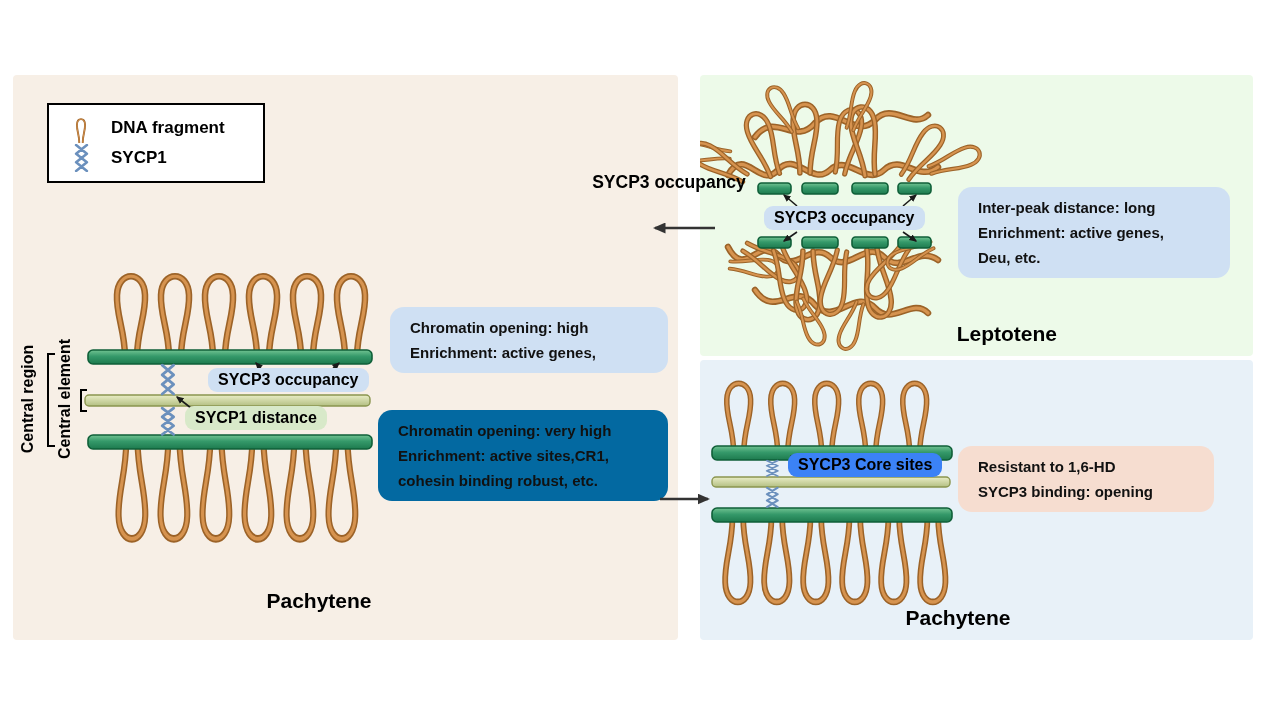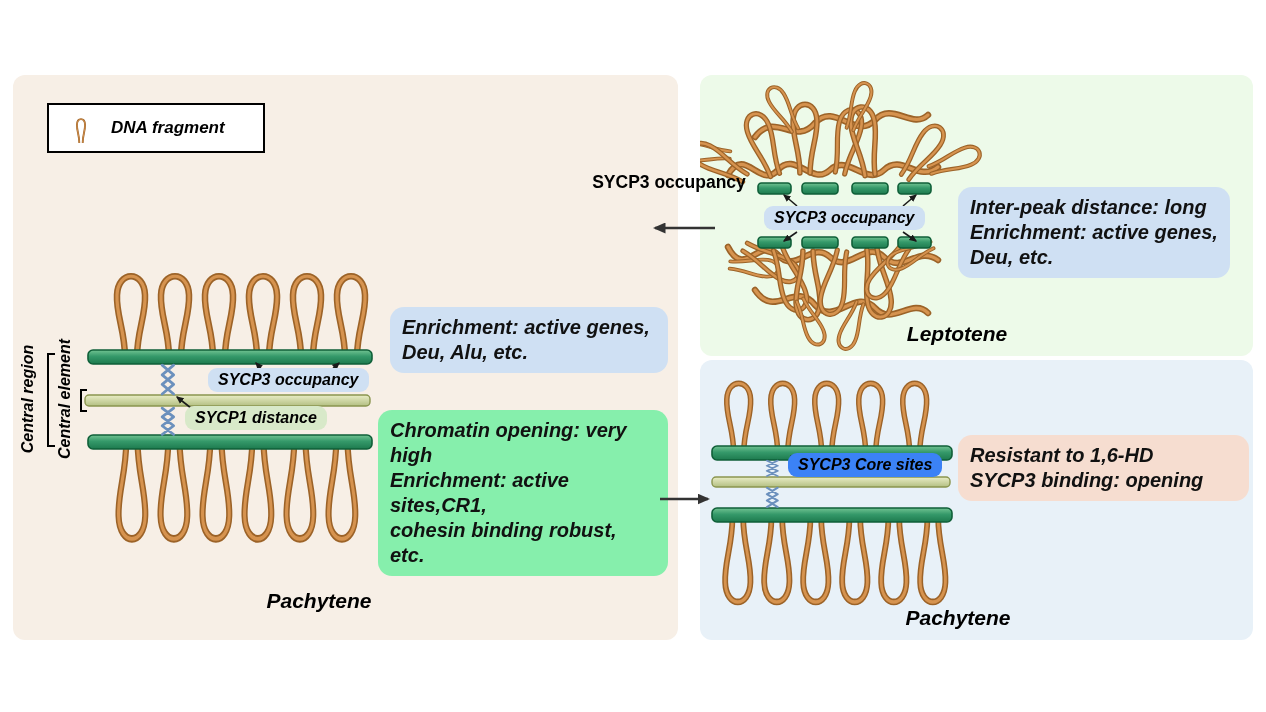"DNA fragment" .panel { border-radius: 12px -> 4px; font-style: italic -> none }
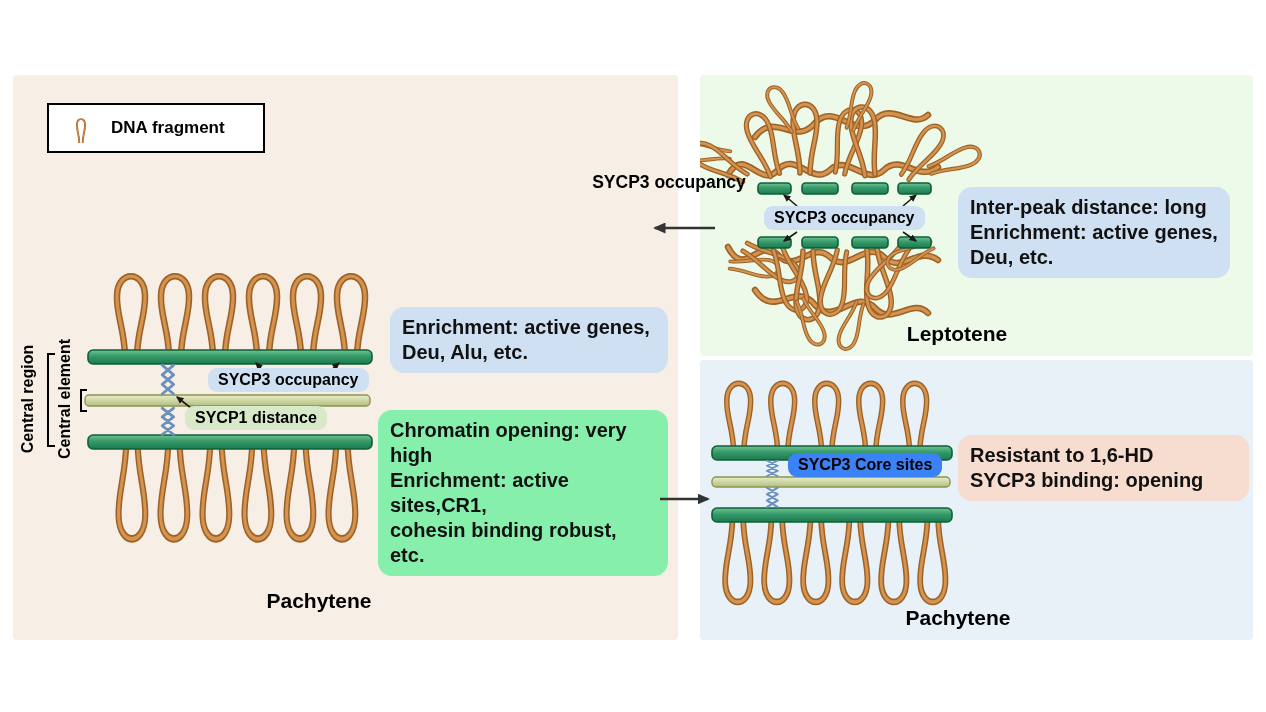"SYCP1" div.legend-row { html: none -> <div> <span> <svg> <use></use> </svg> </span> <span>SYCP1</span> </div> }
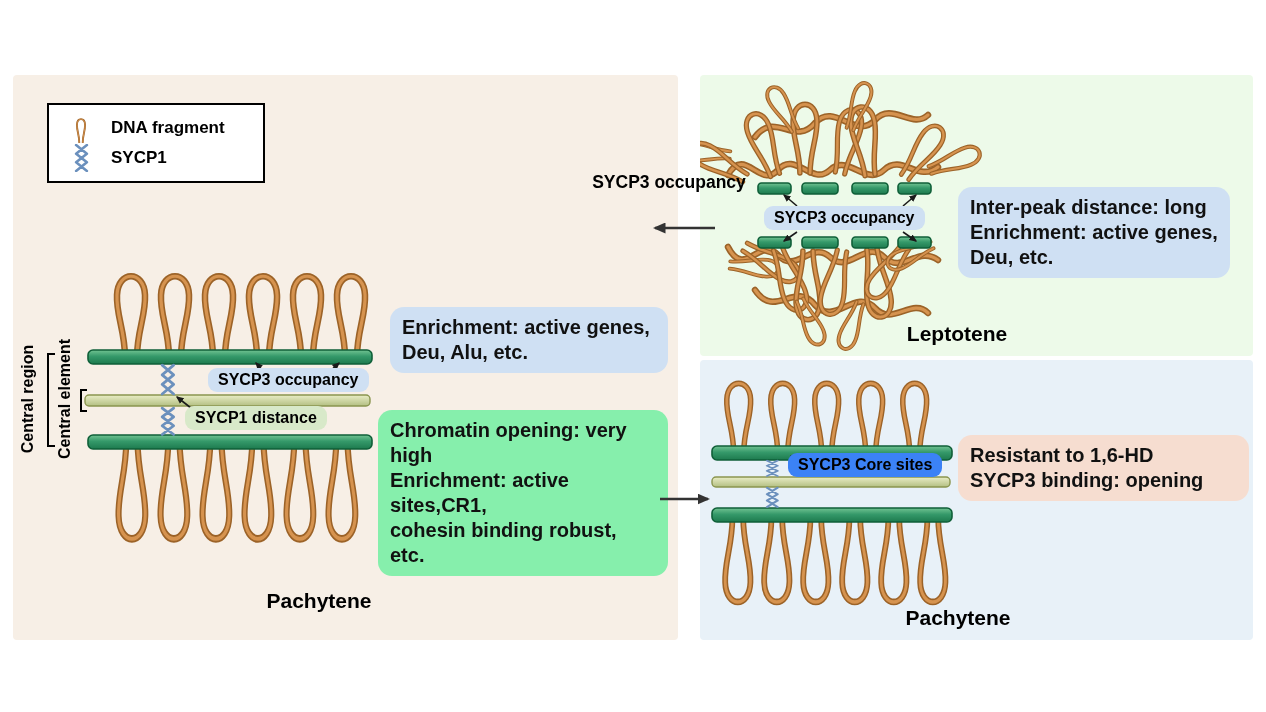"Inter-peak distance: long" .info-box { font-size: 20px -> 15px; padding: 8px 12px -> 8px 20px }
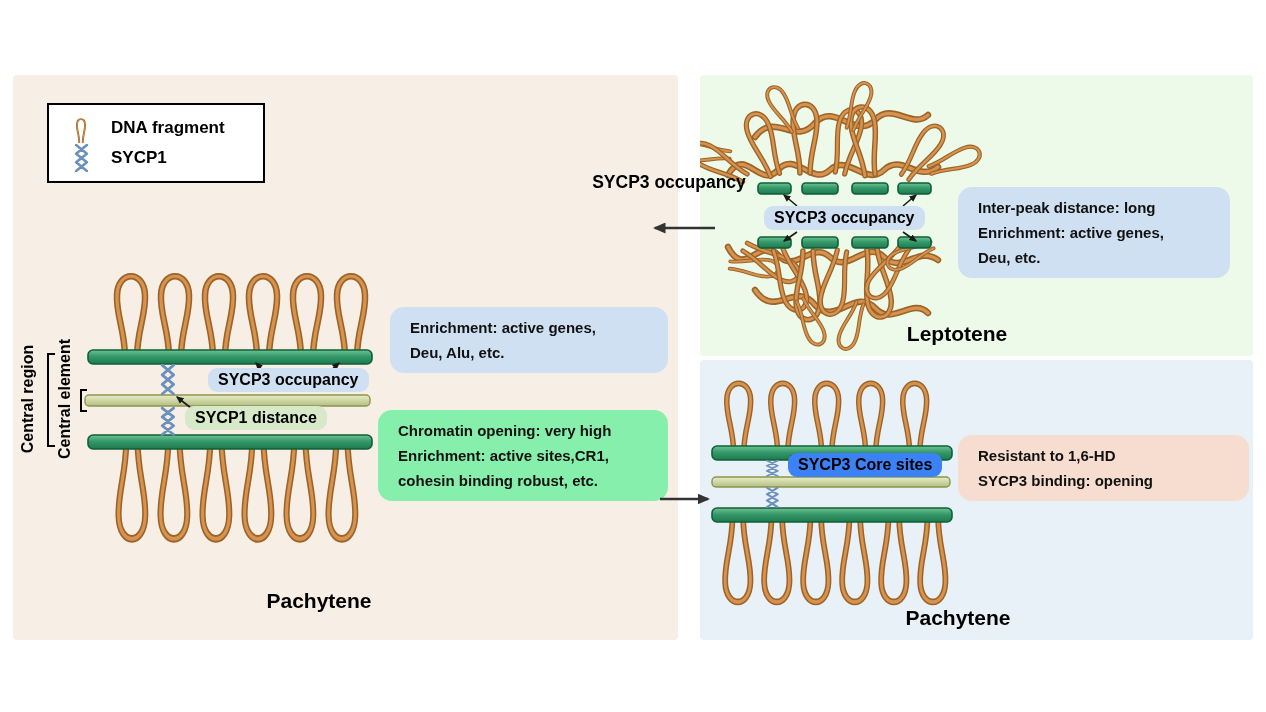"Chromatin opening: high" div { html: none -> <div>Chromatin opening: high</div> }
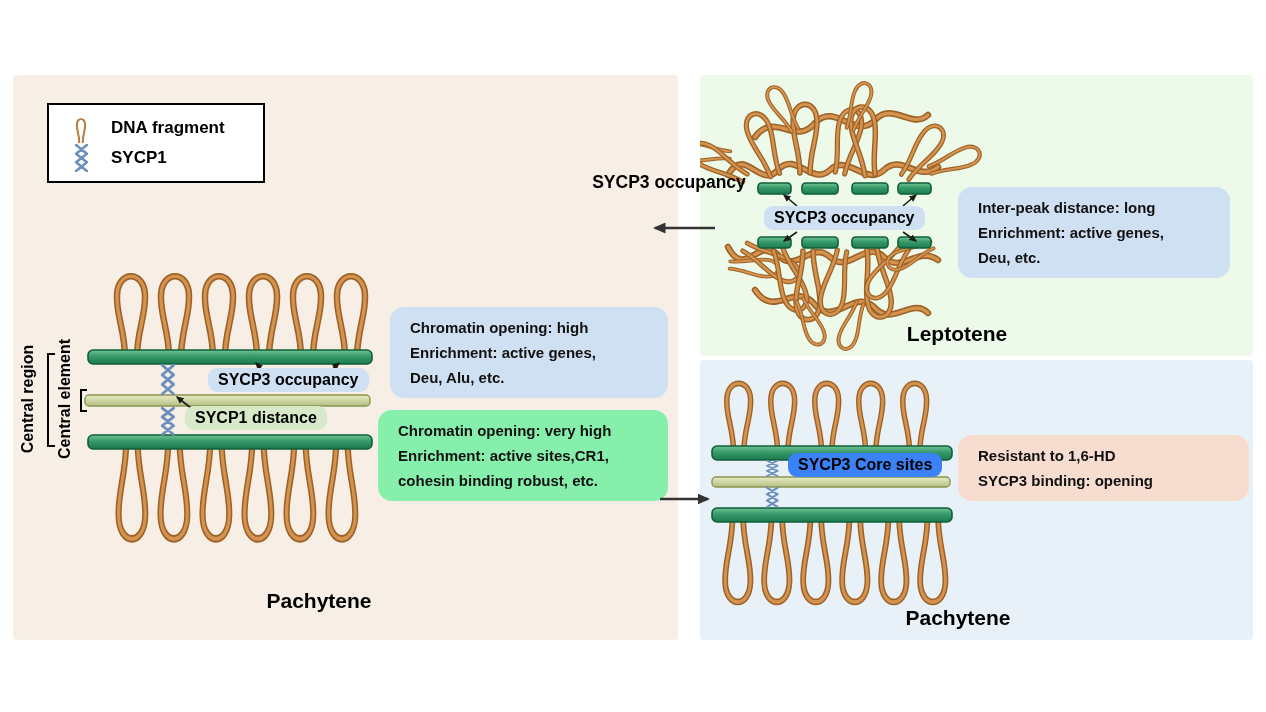"Leptotene" div.stage-title { text-align: none -> right }
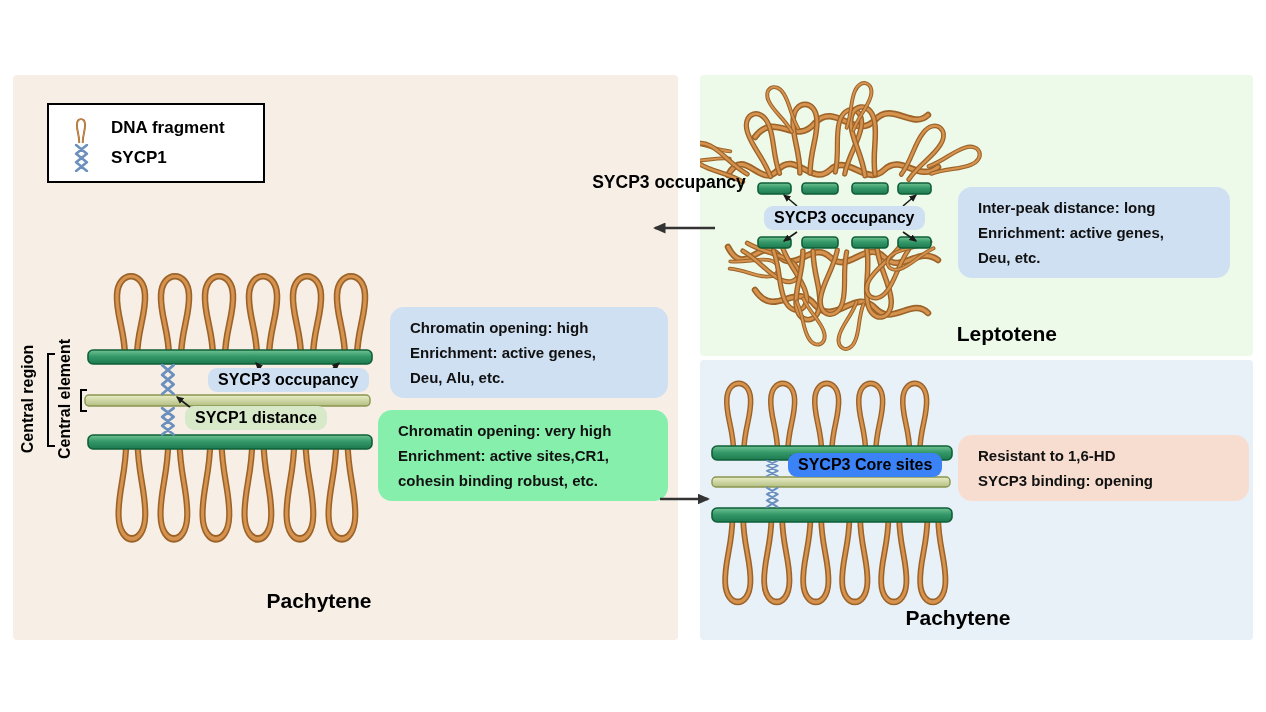"Deu, Alu, etc." div { html: <div>Deu, Alu, etc.</div> -> none }
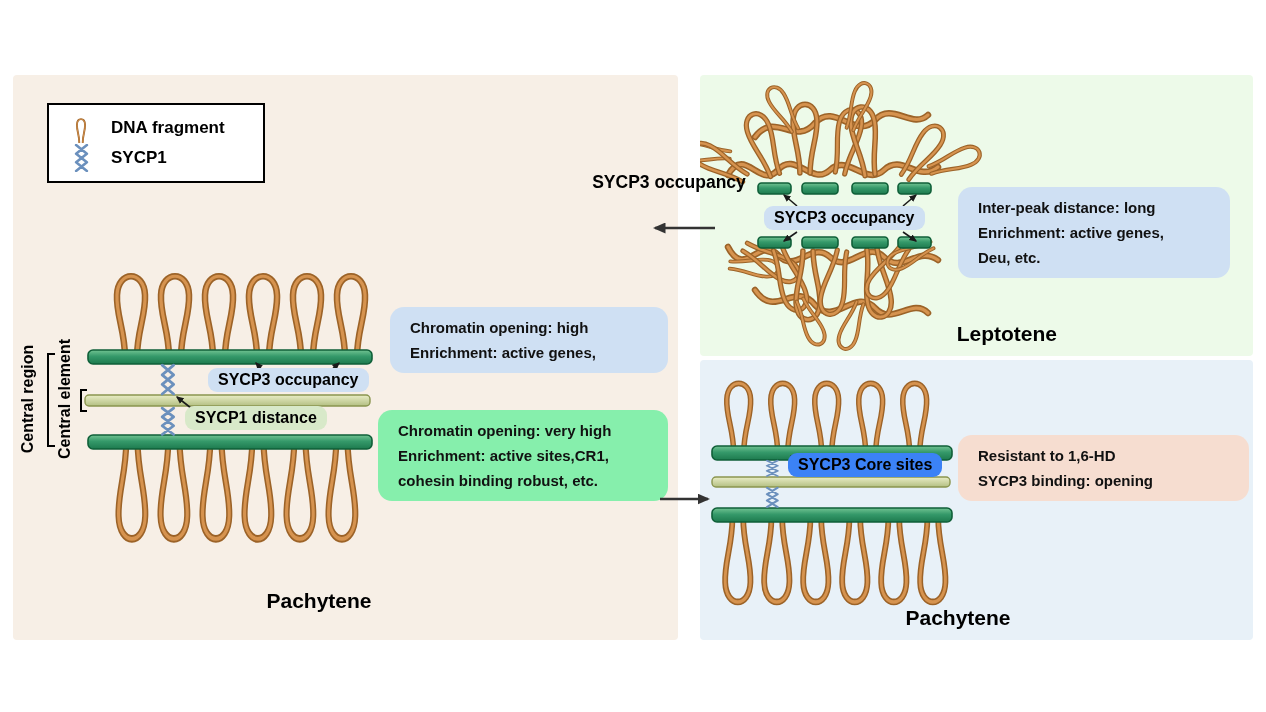"Chromatin opening: very high" .info-green { background: #86efac -> #0369a1 }
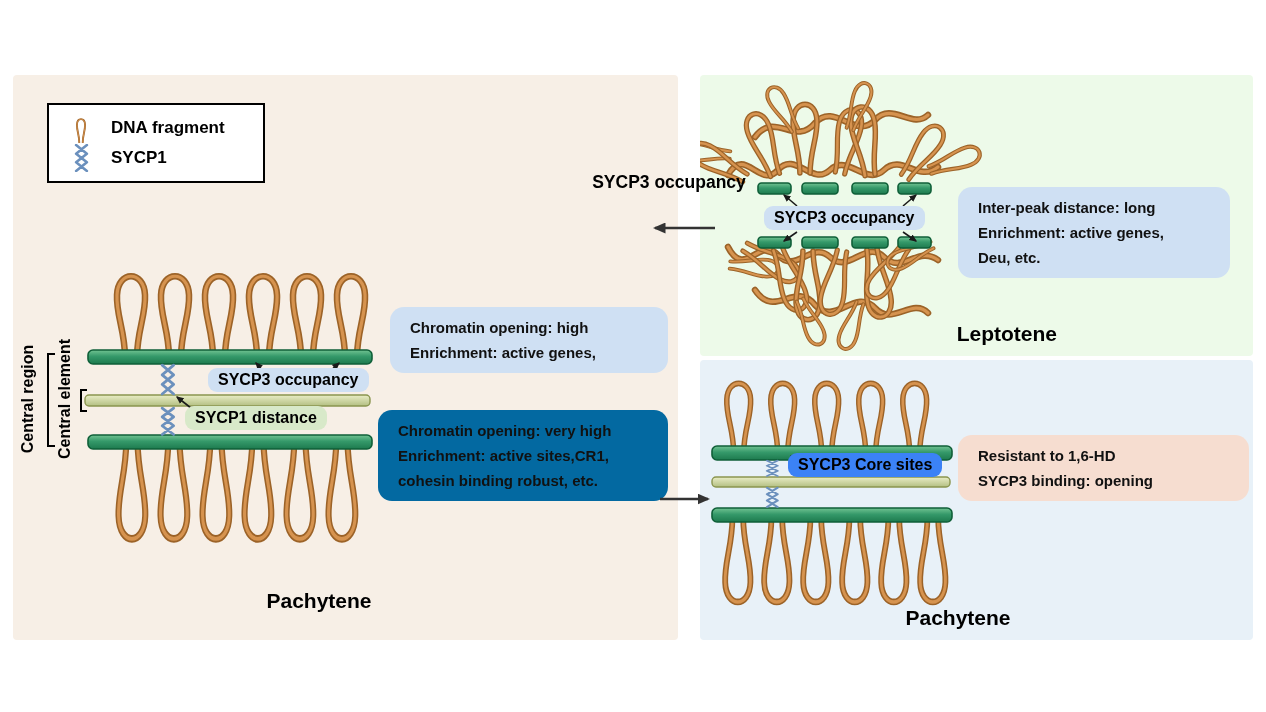"Resistant to 1,6-HD" div.info-box { top: 75px -> 86px; width: 291px -> 256px }
